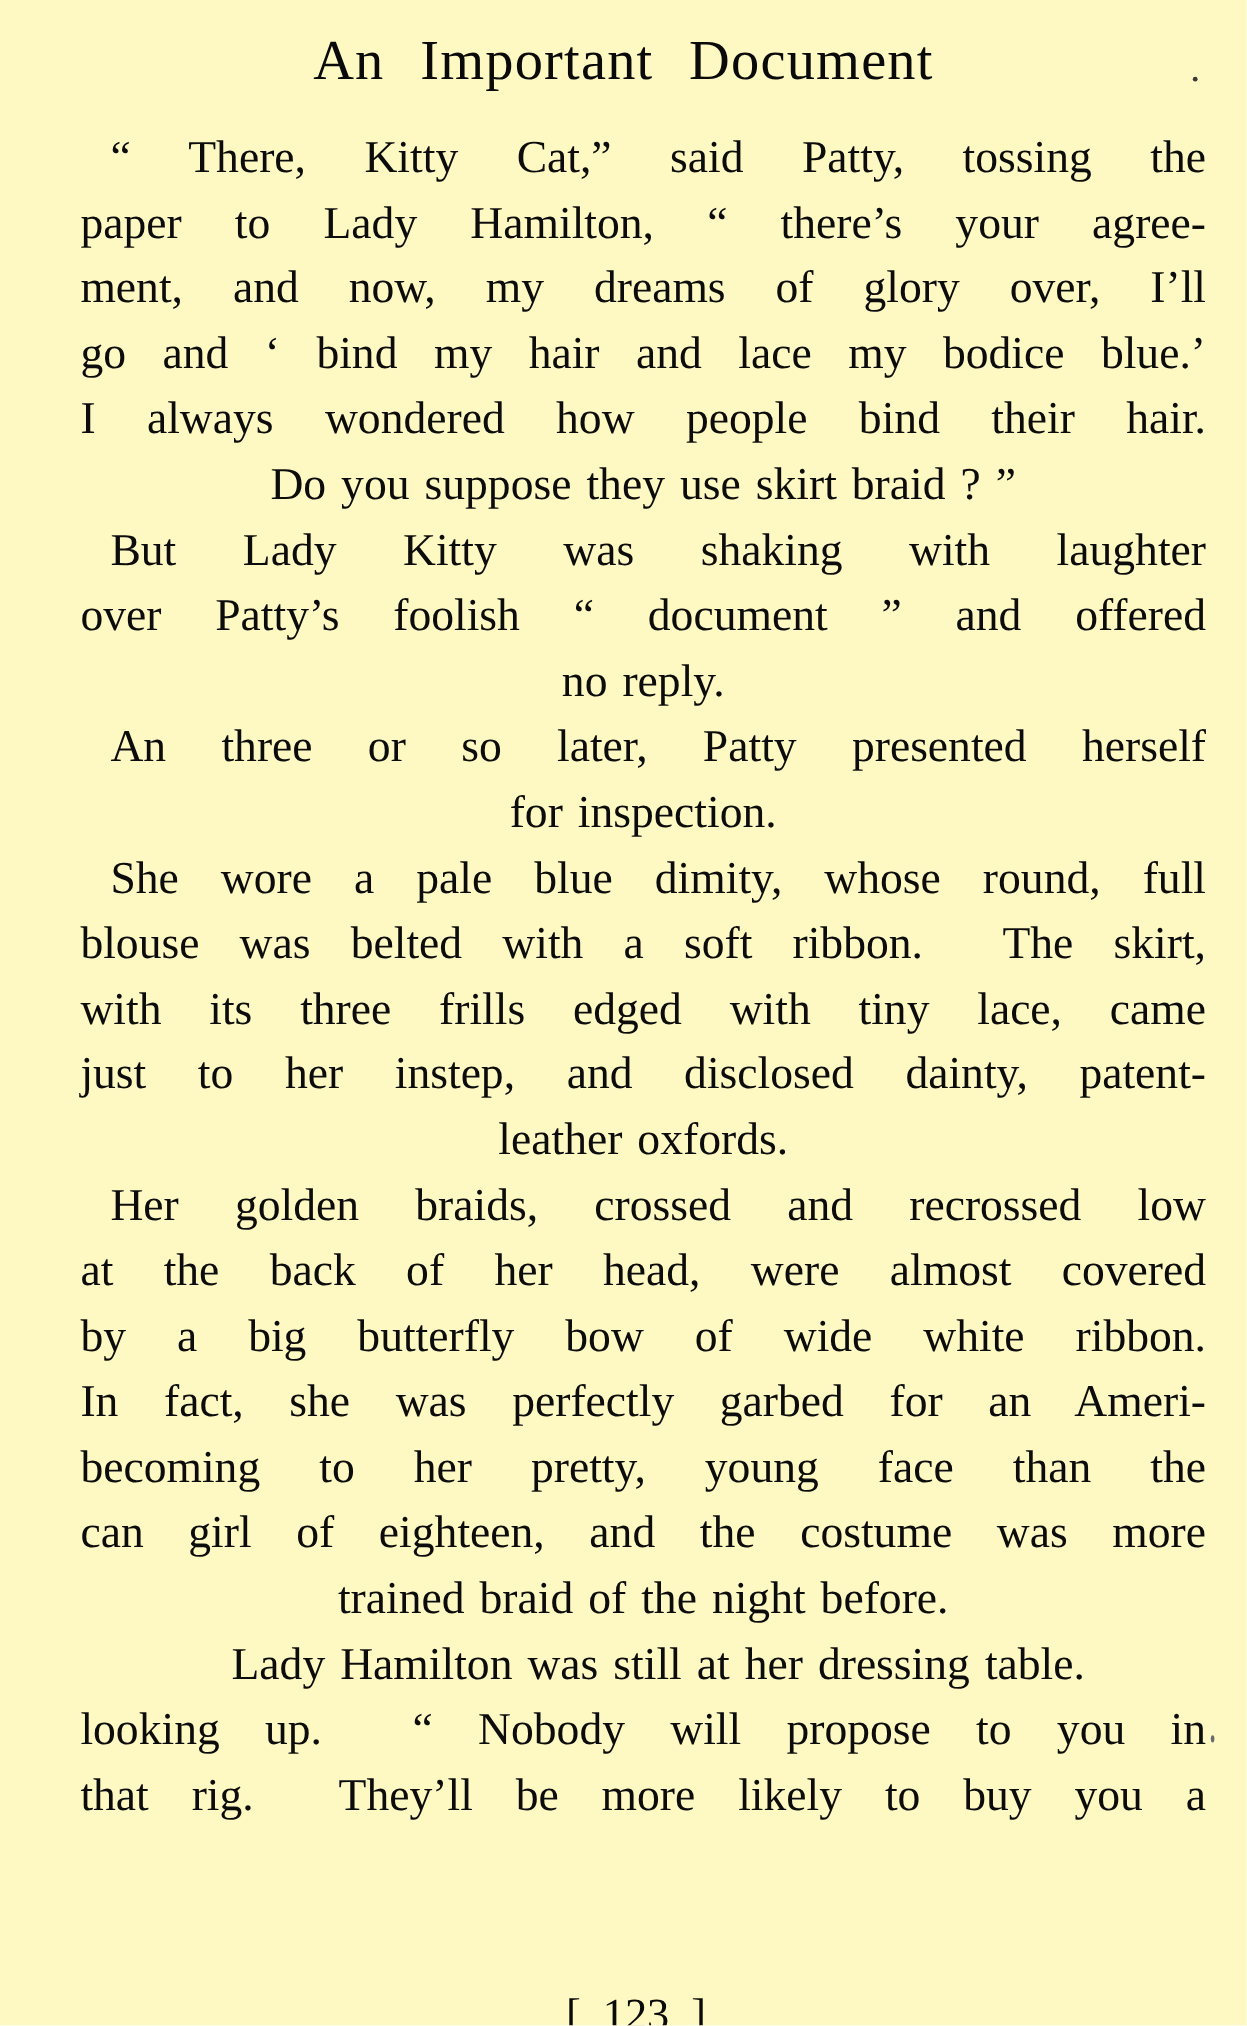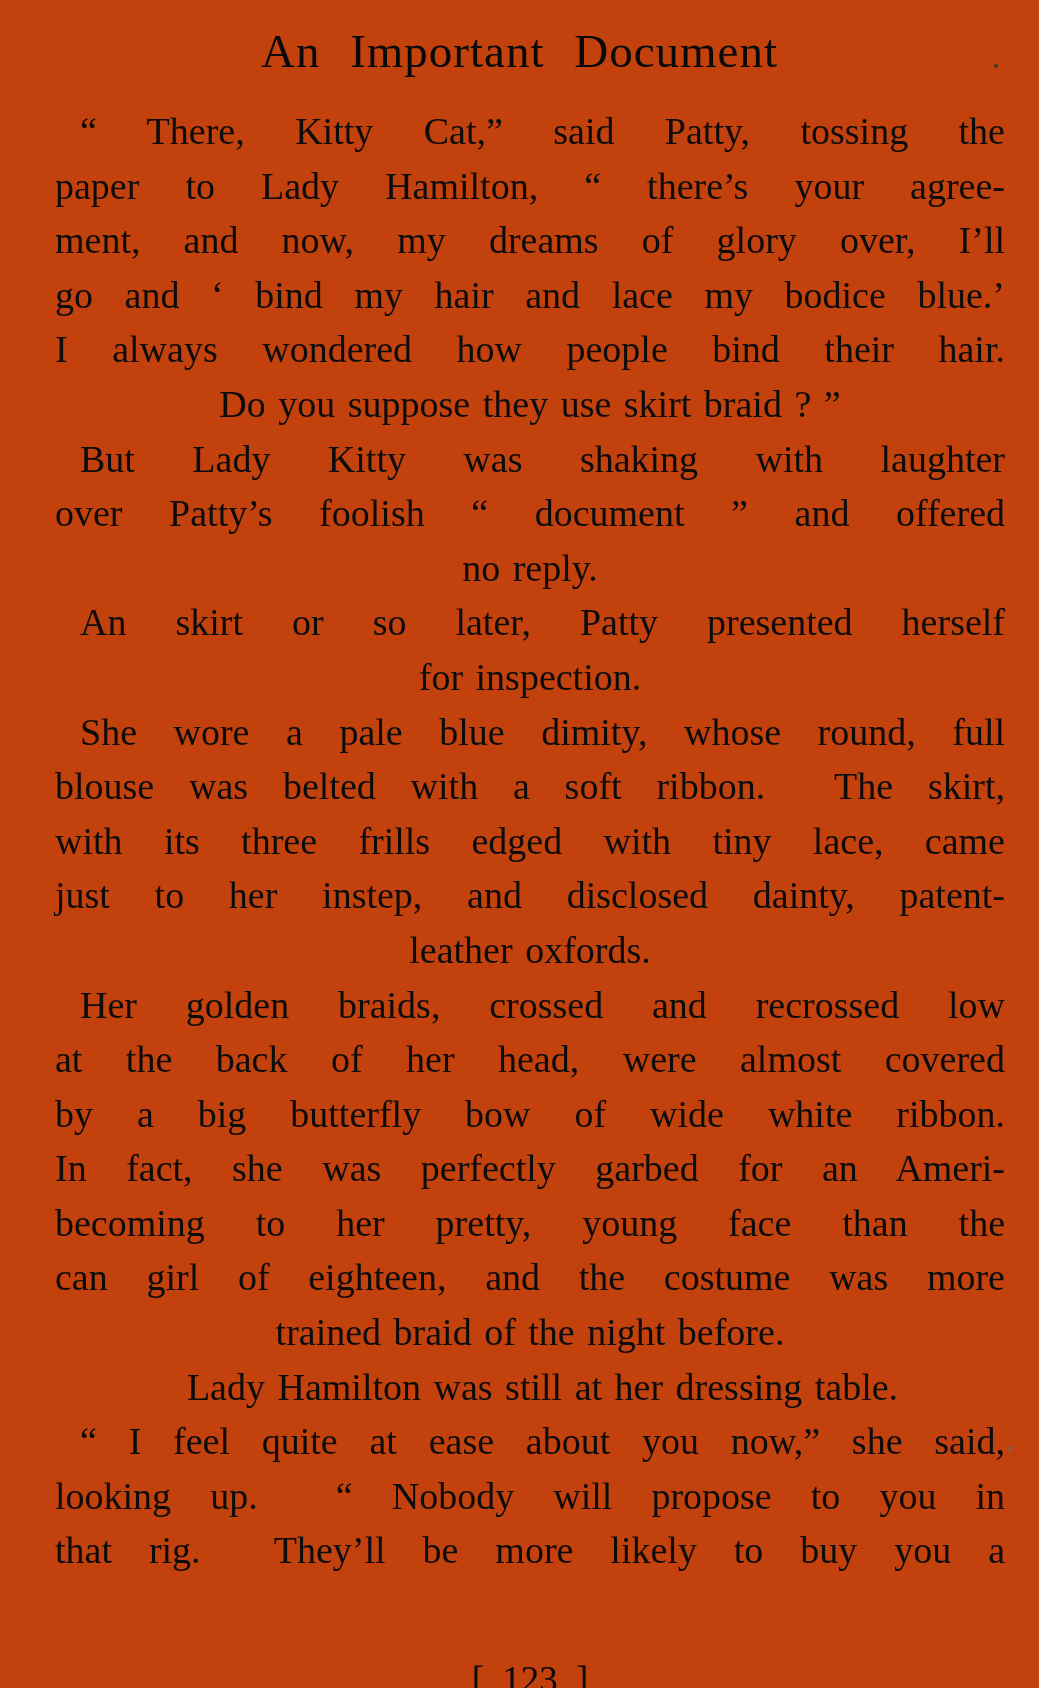"An Important Document" .page { background: #c2410c -> #fef9c3 }
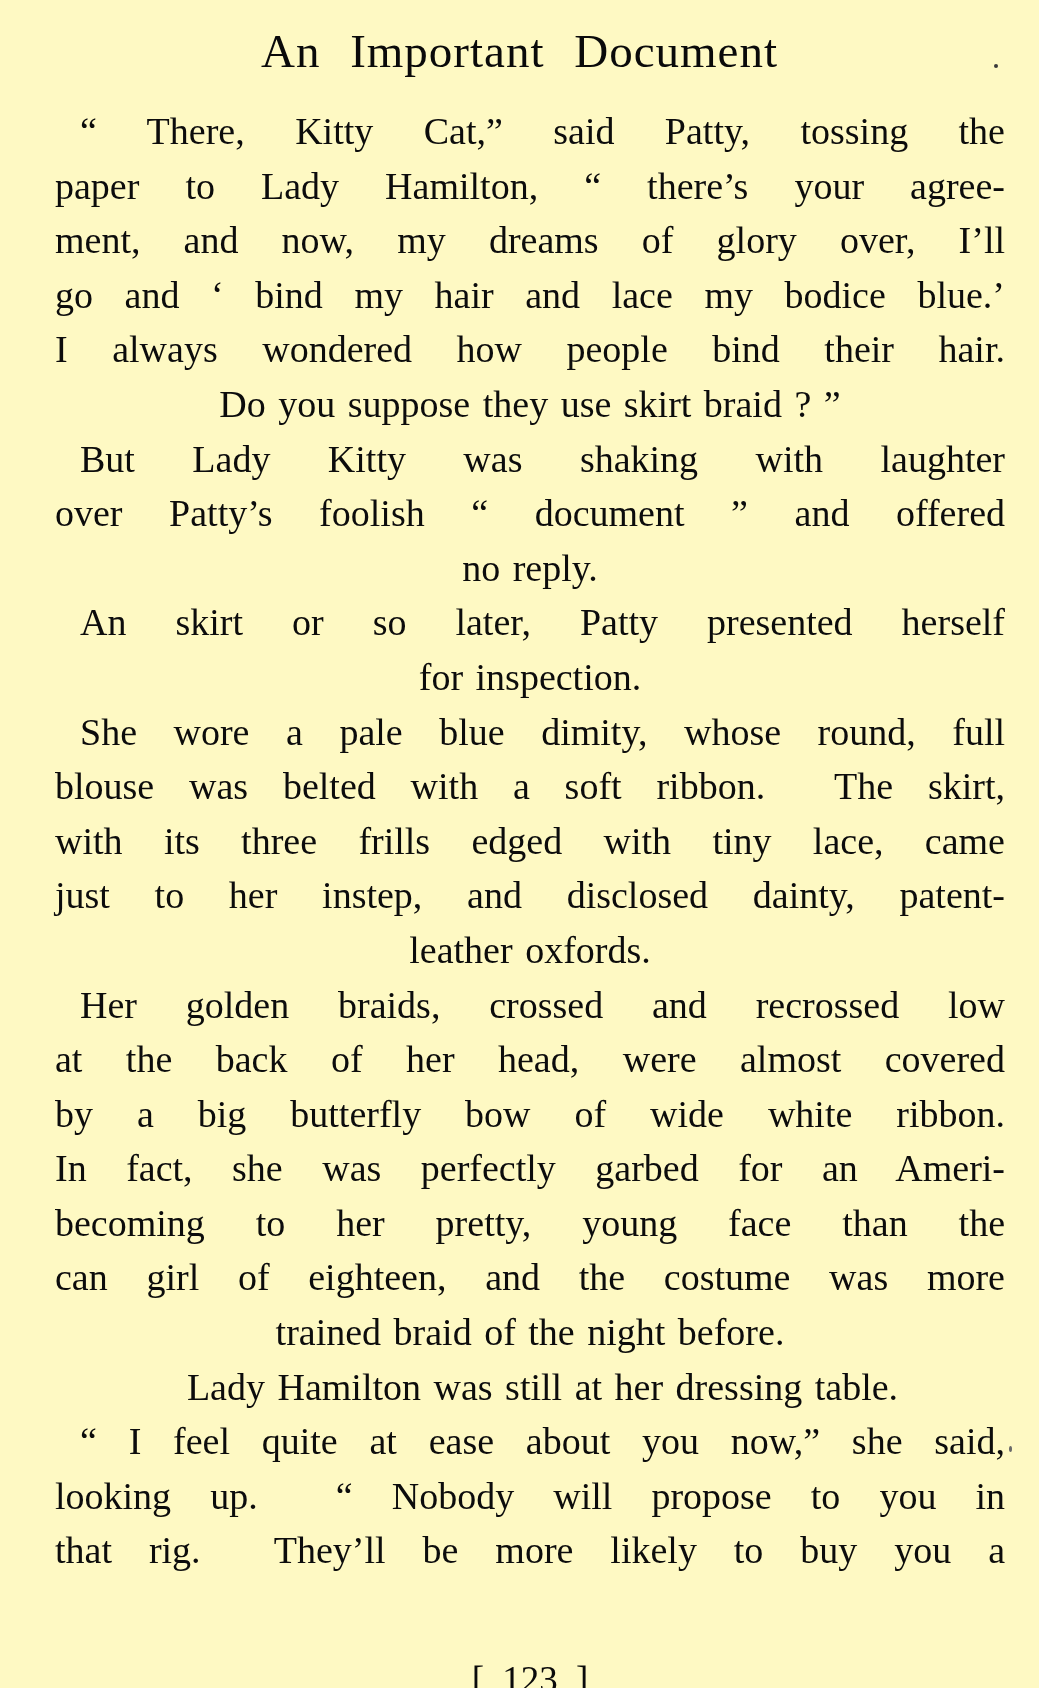"“ There, Kitty Cat,” said" .line { margin-left: none -> 12px }
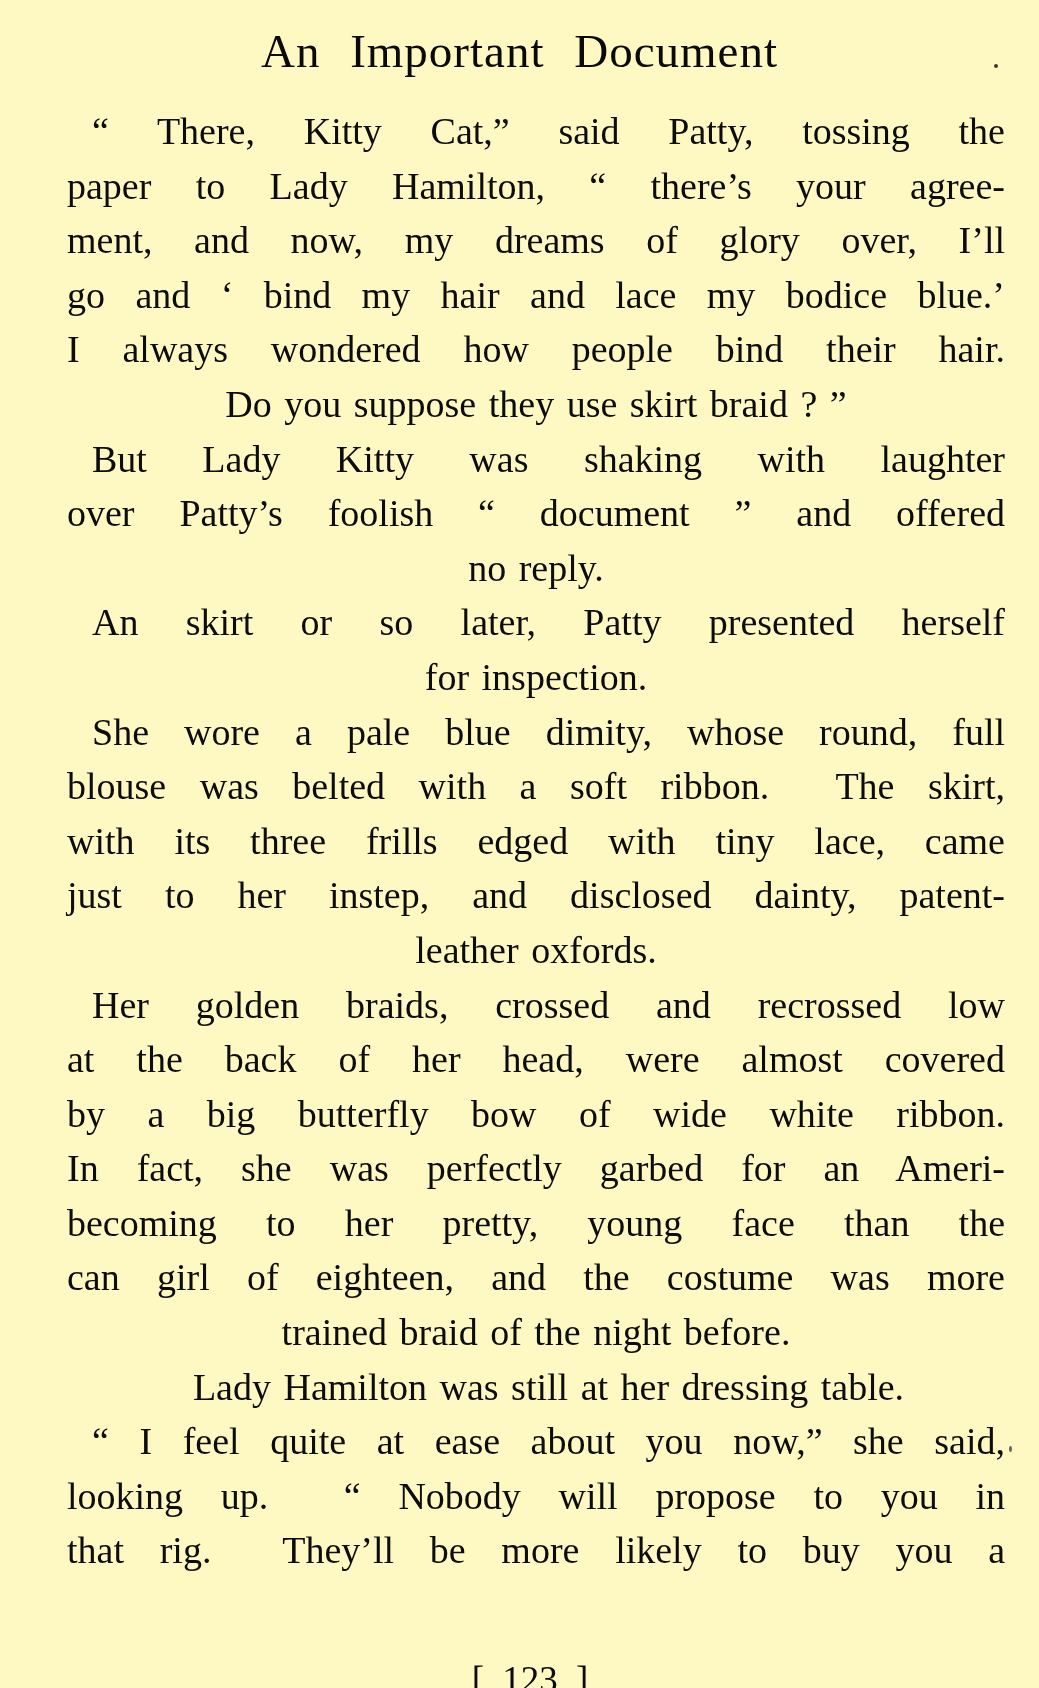"An skirt or so later," div.line { text: skirt -> three }
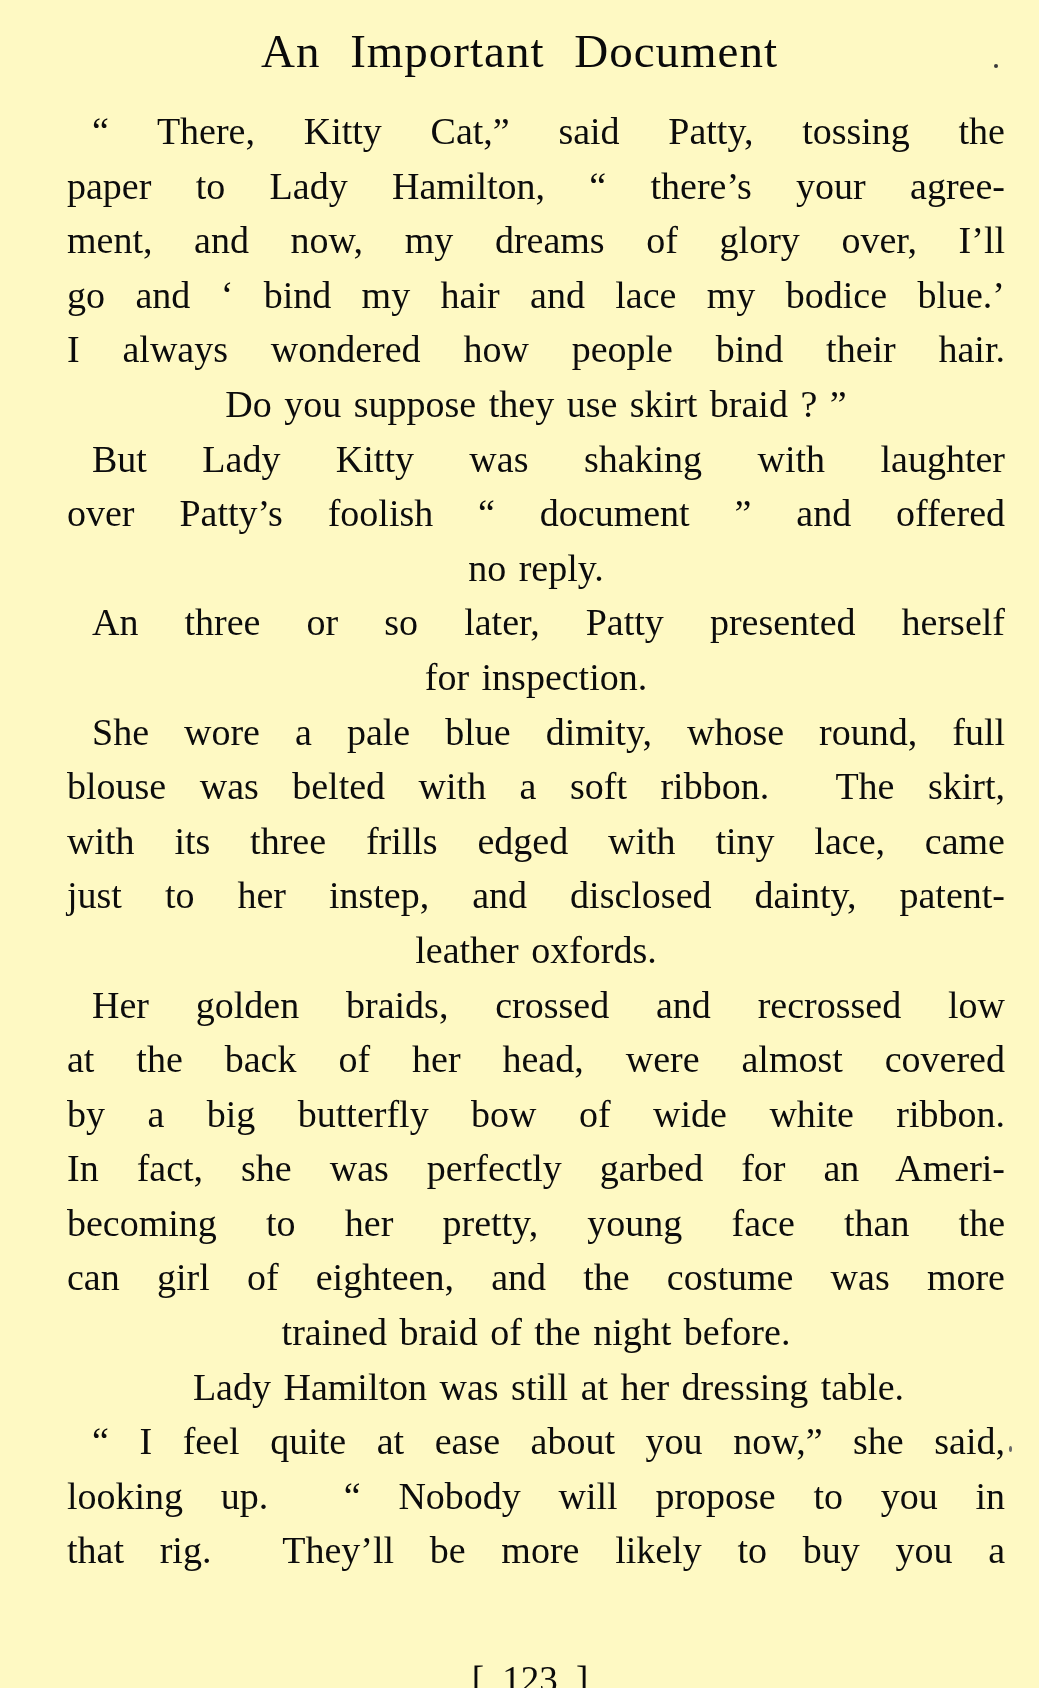"“ I feel quite at" div.line { html: <div>“ I feel quite at ease about you now,” she said,</div> -> none }
